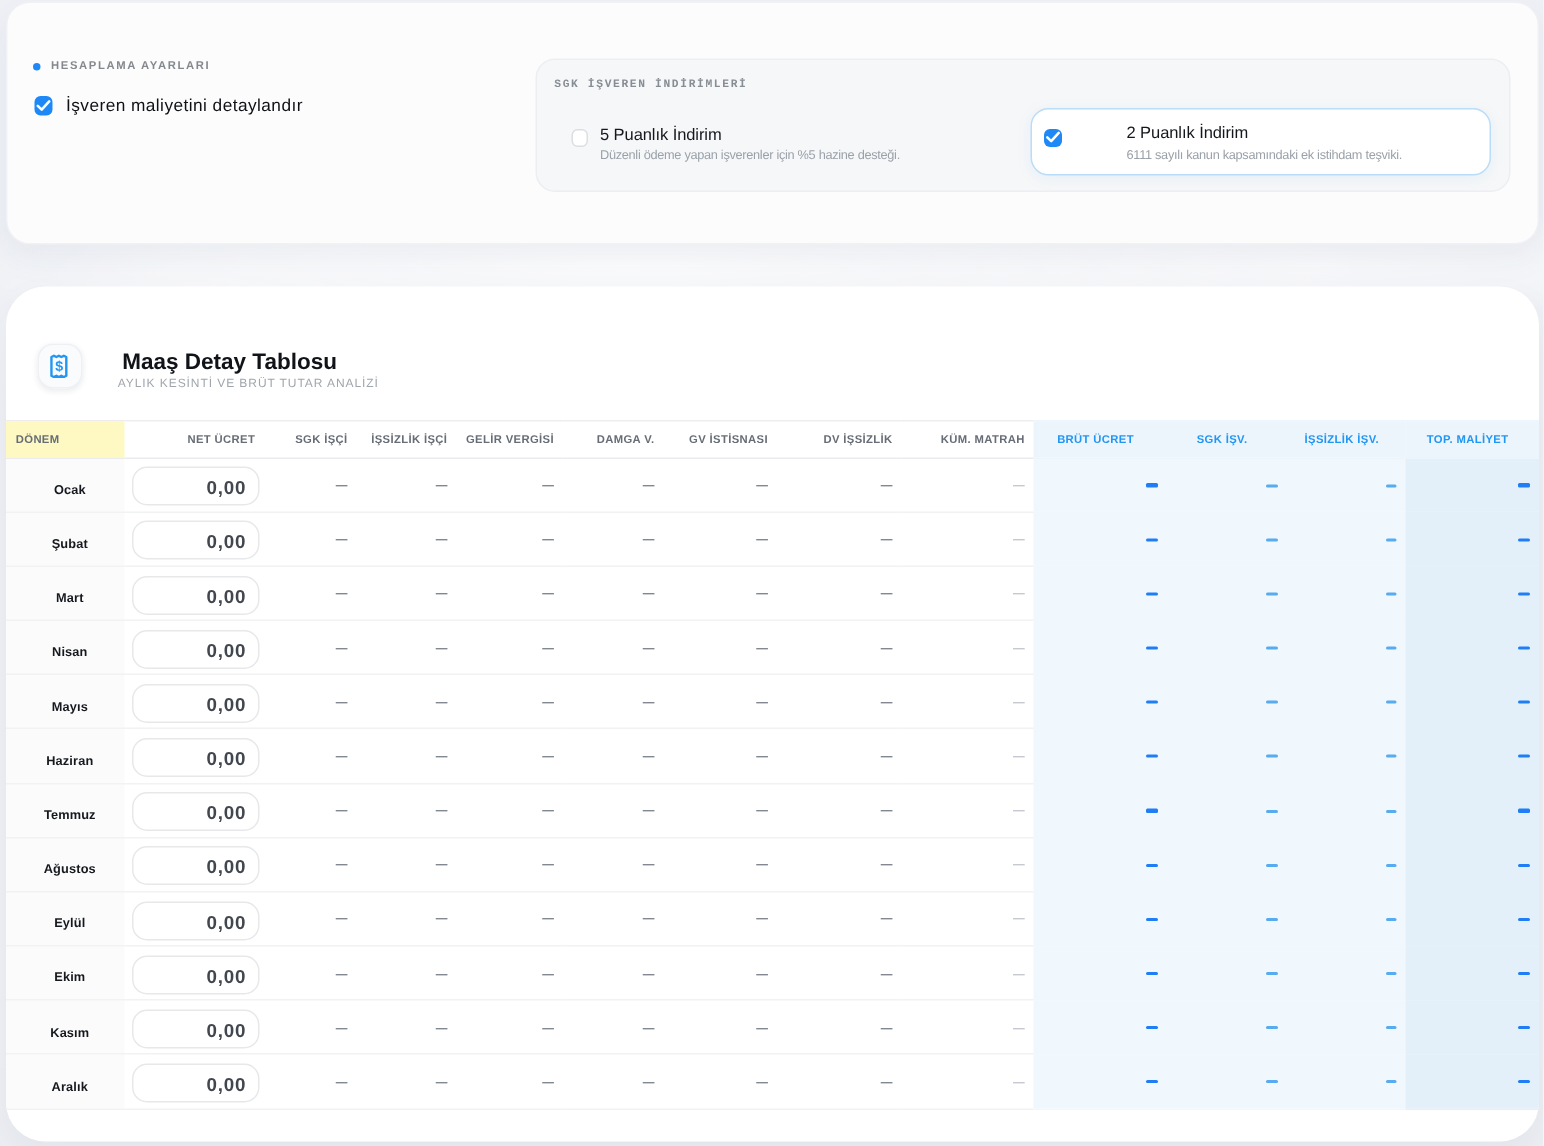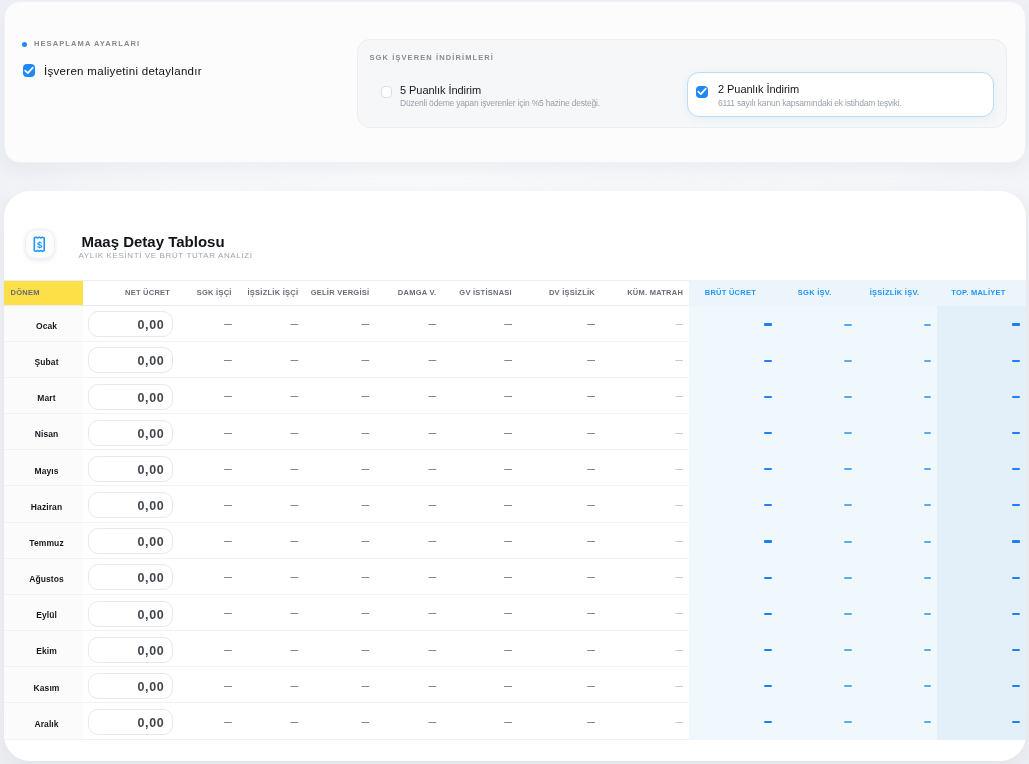"SGK İŞVEREN İNDİRİMLERİ" .sgk-title { font-family: none -> Liberation Mono, monospace }
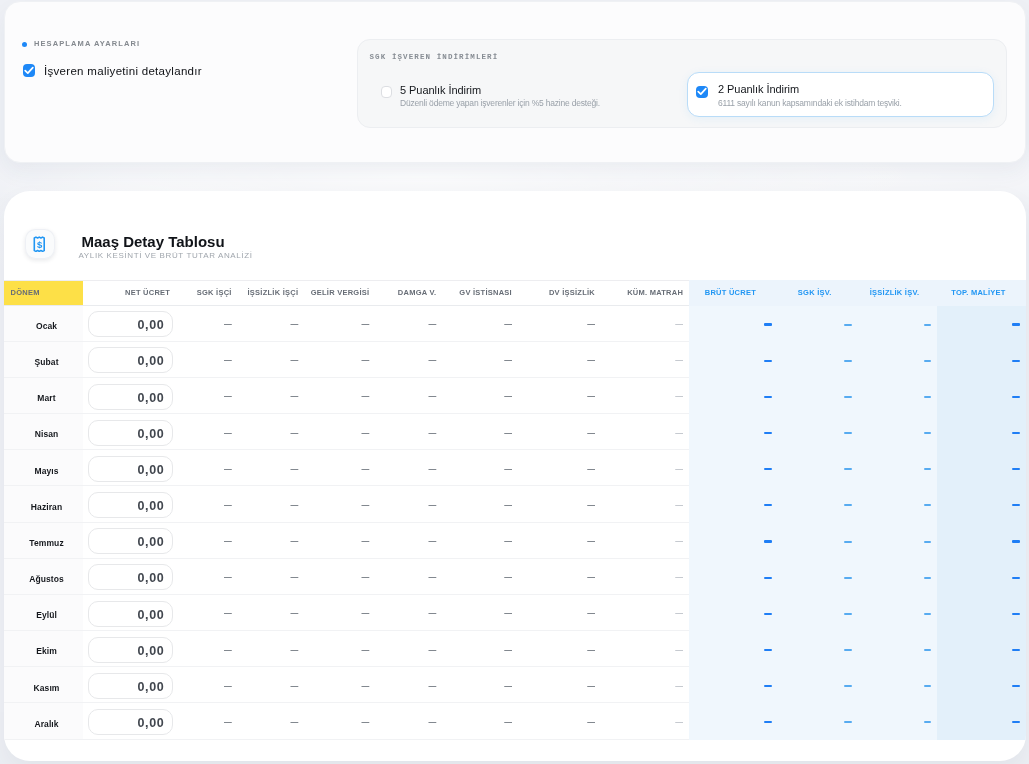"2 Puanlık İndirim" .opt2 { padding-left: none -> 33px }
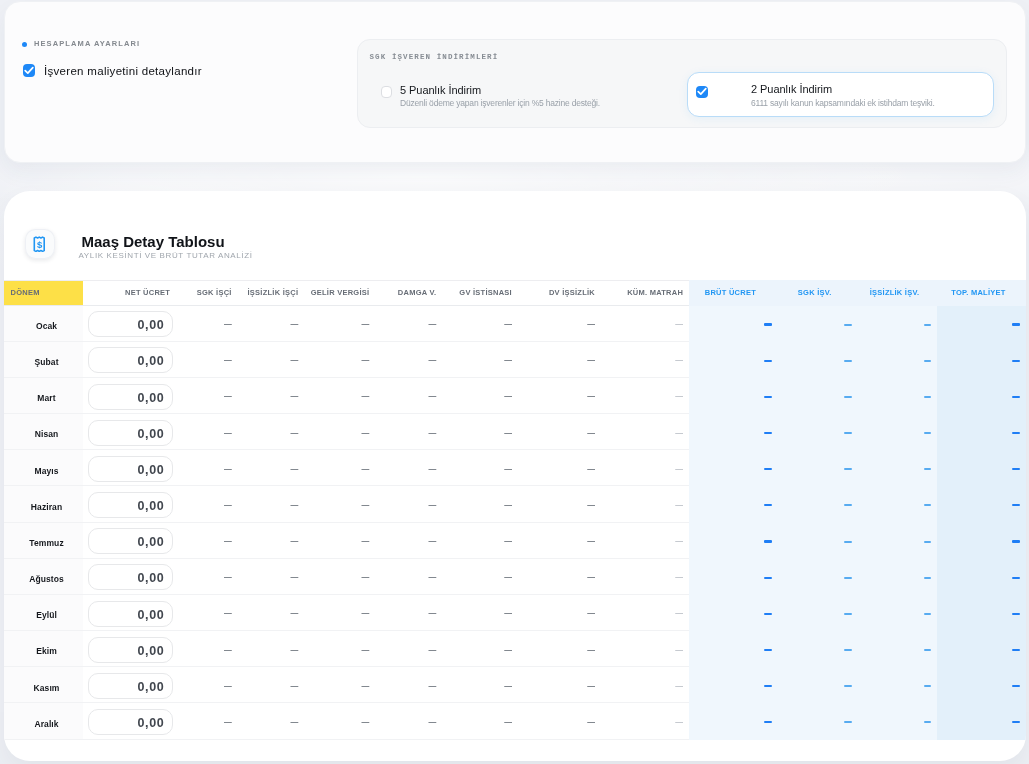"DÖNEM" thead th.first { background: #fde047 -> #fef9c3 }
